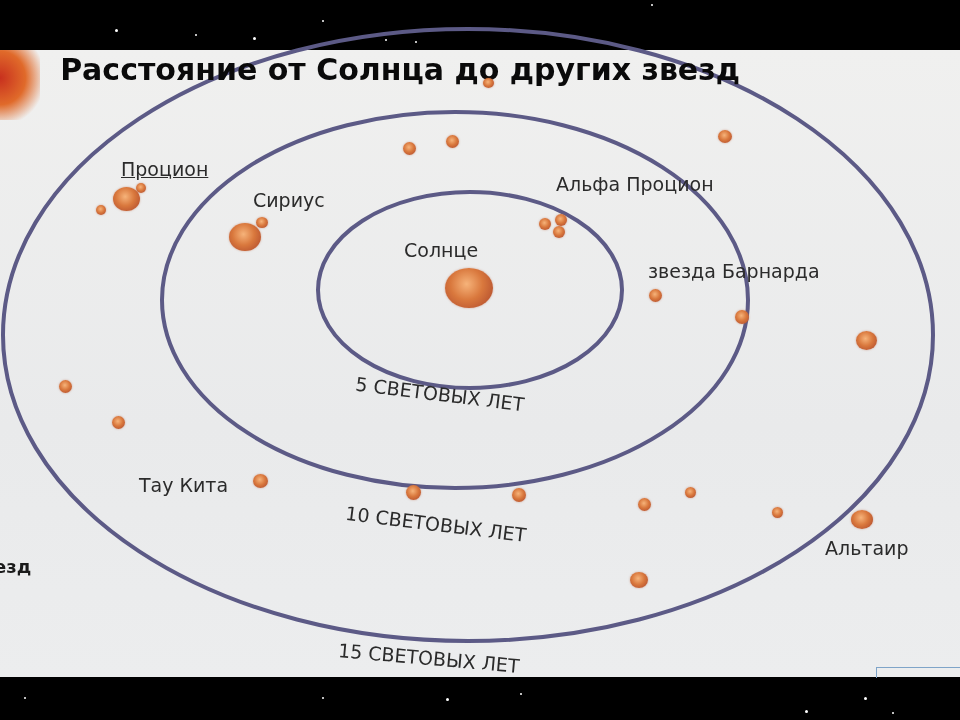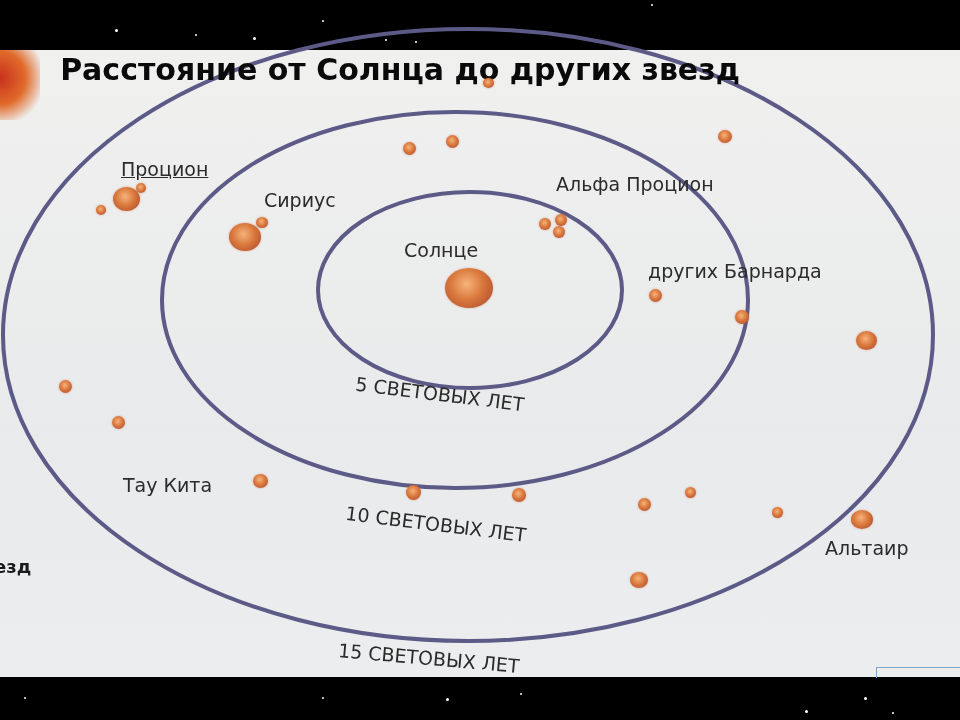"Сириус" div.lbl { left: 264px -> 253px }
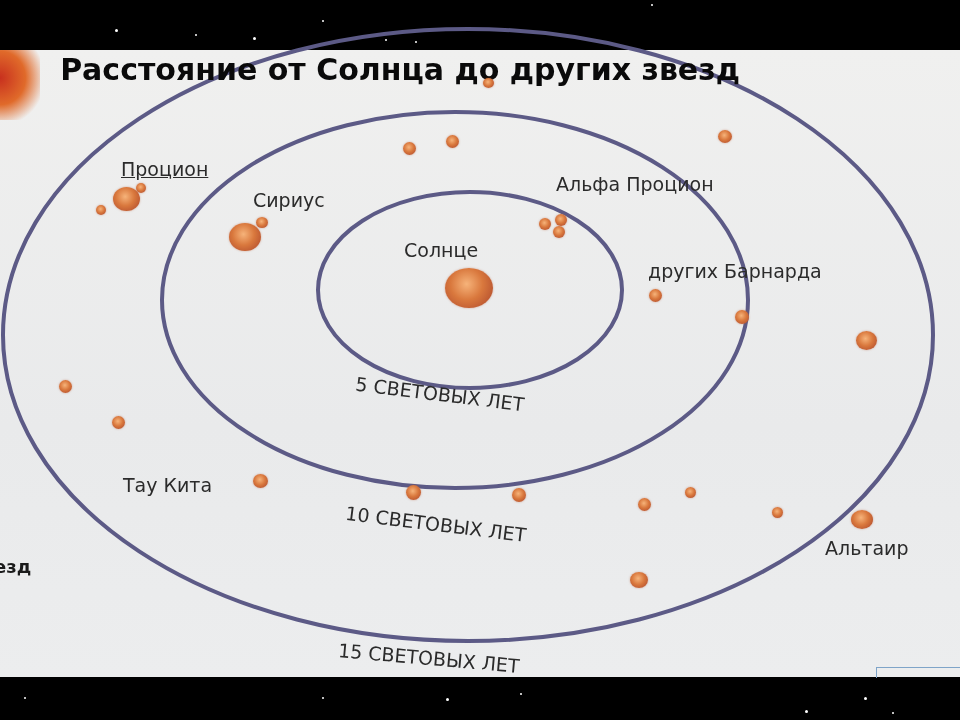"других Барнарда" div.lbl { text: других -> звезда }
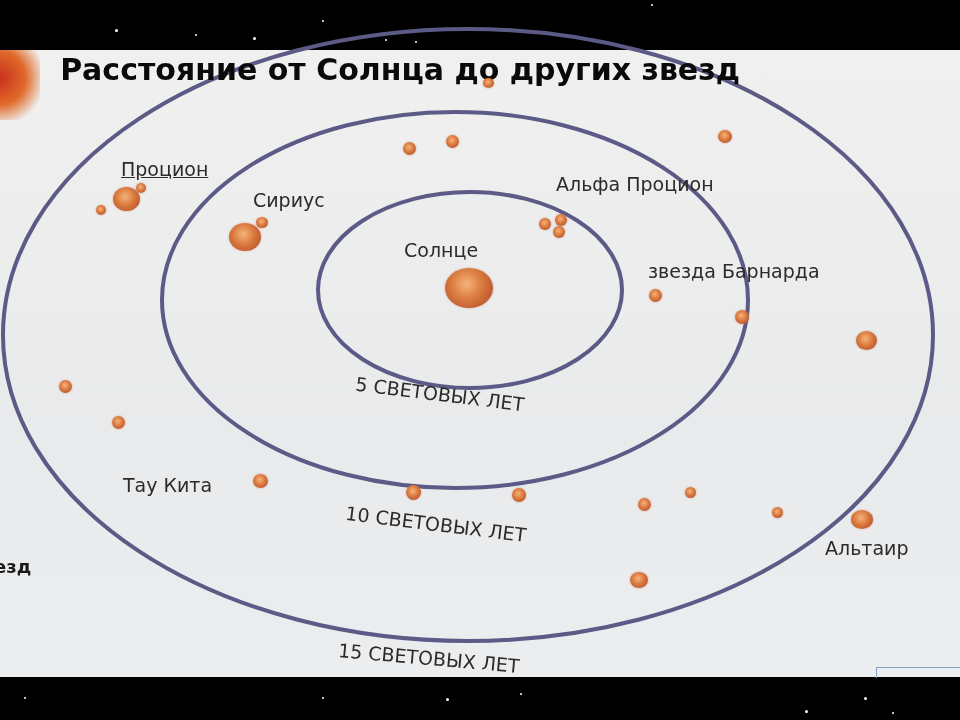"Тау Кита" div.lbl { left: 123px -> 139px }
